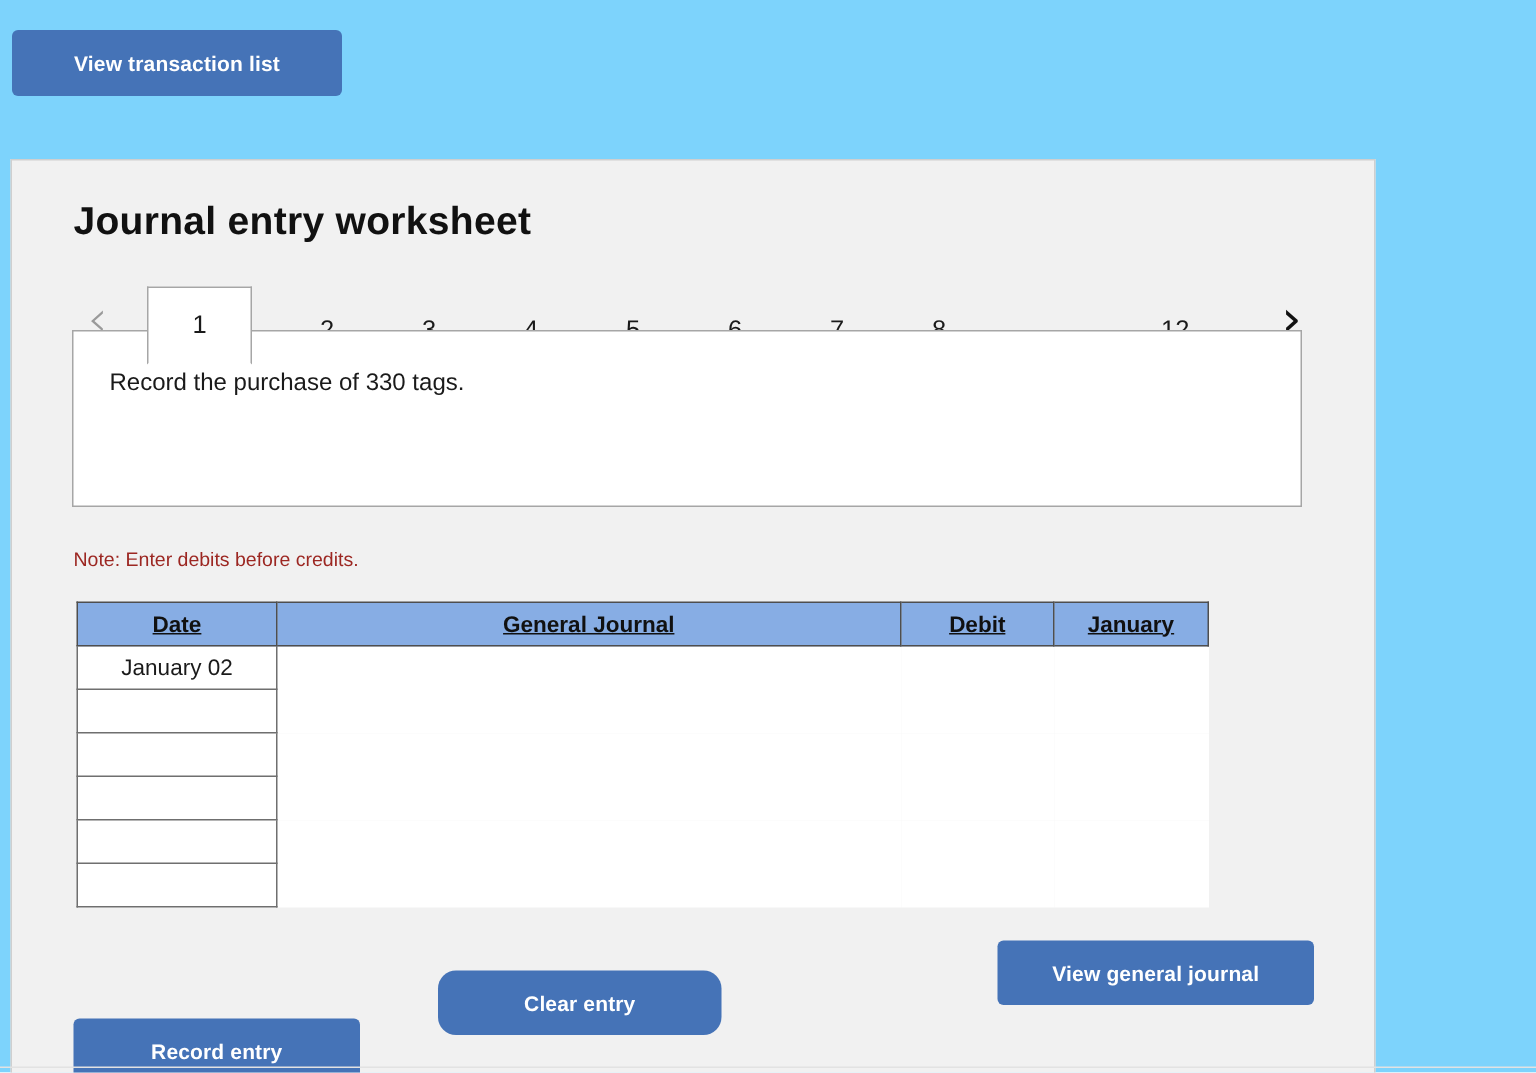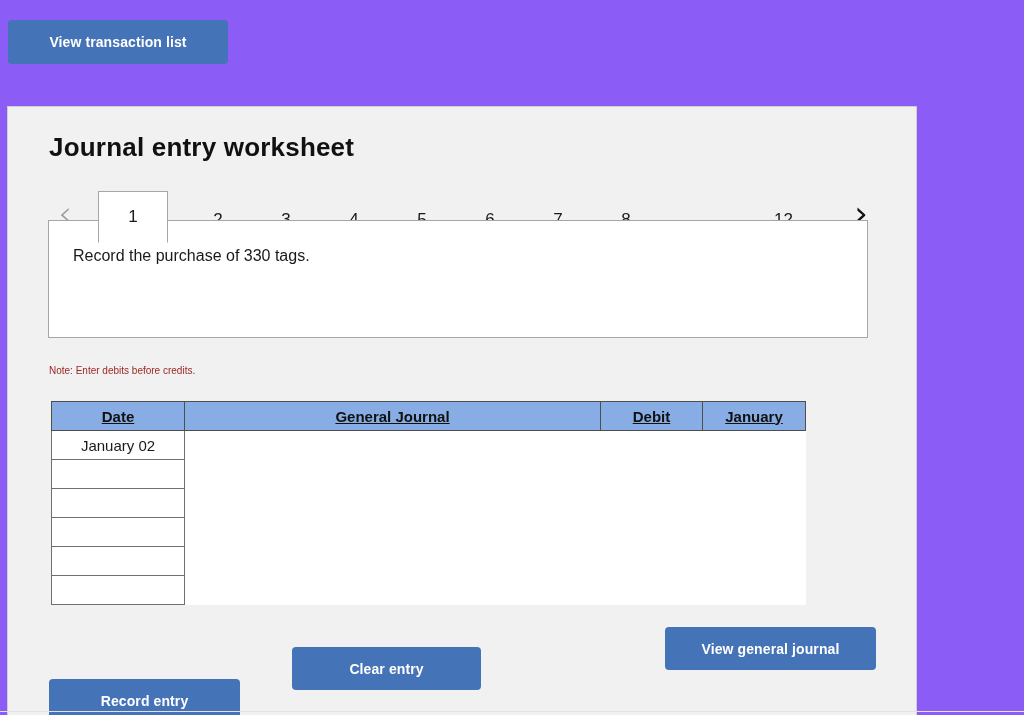"View transaction list" #root { background: #8b5cf6 -> #7dd3fc }
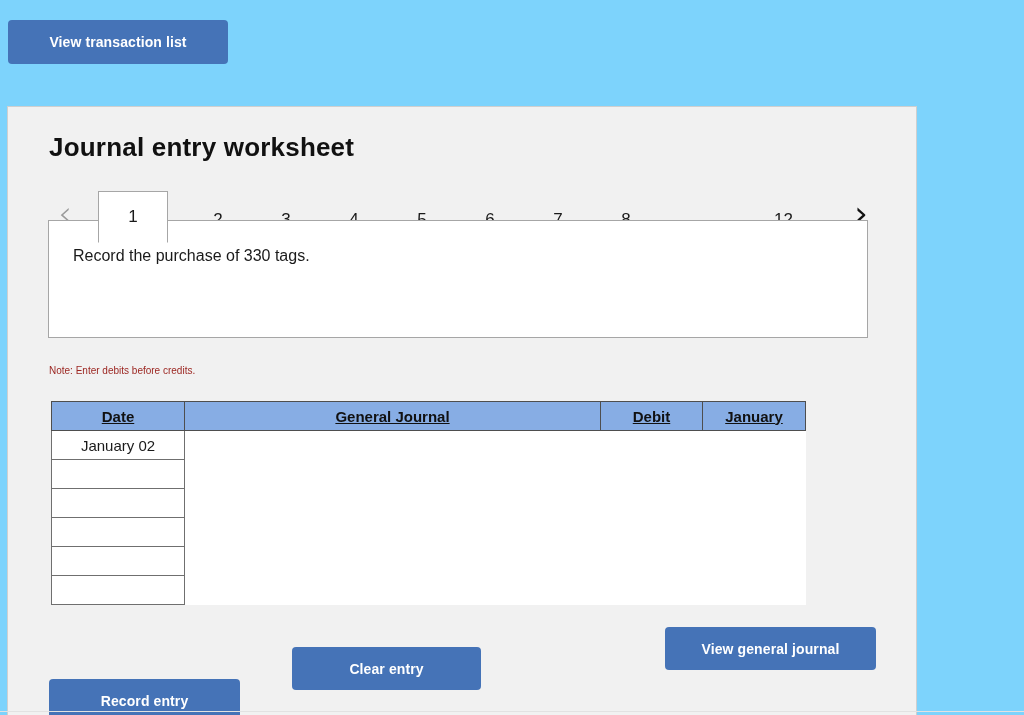"Note: Enter debits before credits." #note { font-size: 10px -> 13px }
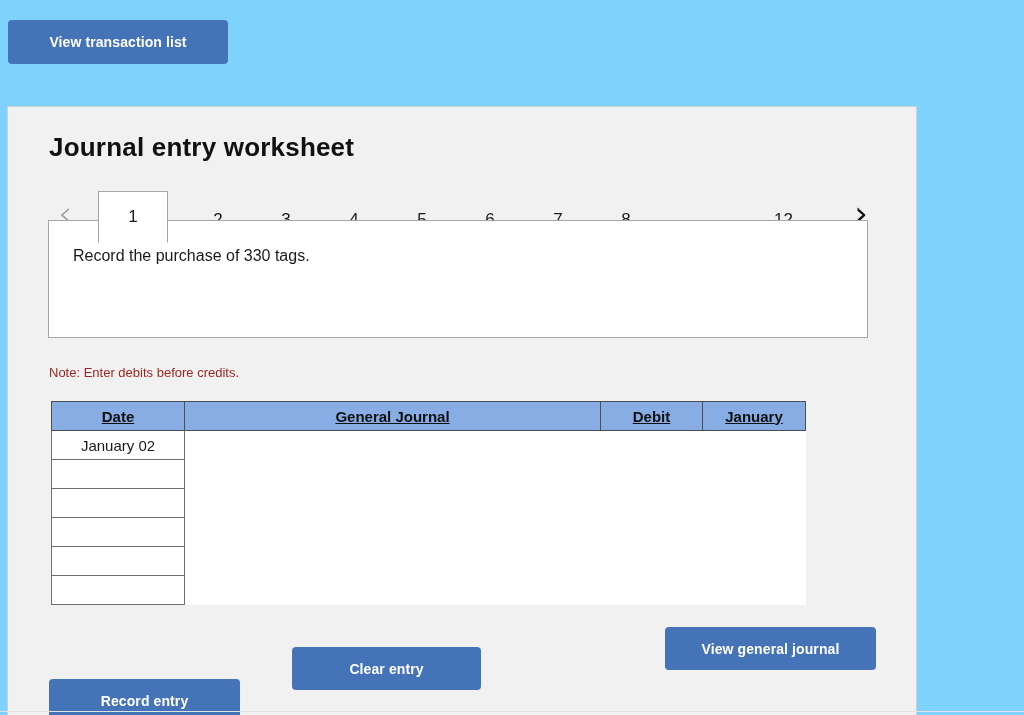"Clear entry" #clear-entry { border-radius: none -> 12px }
